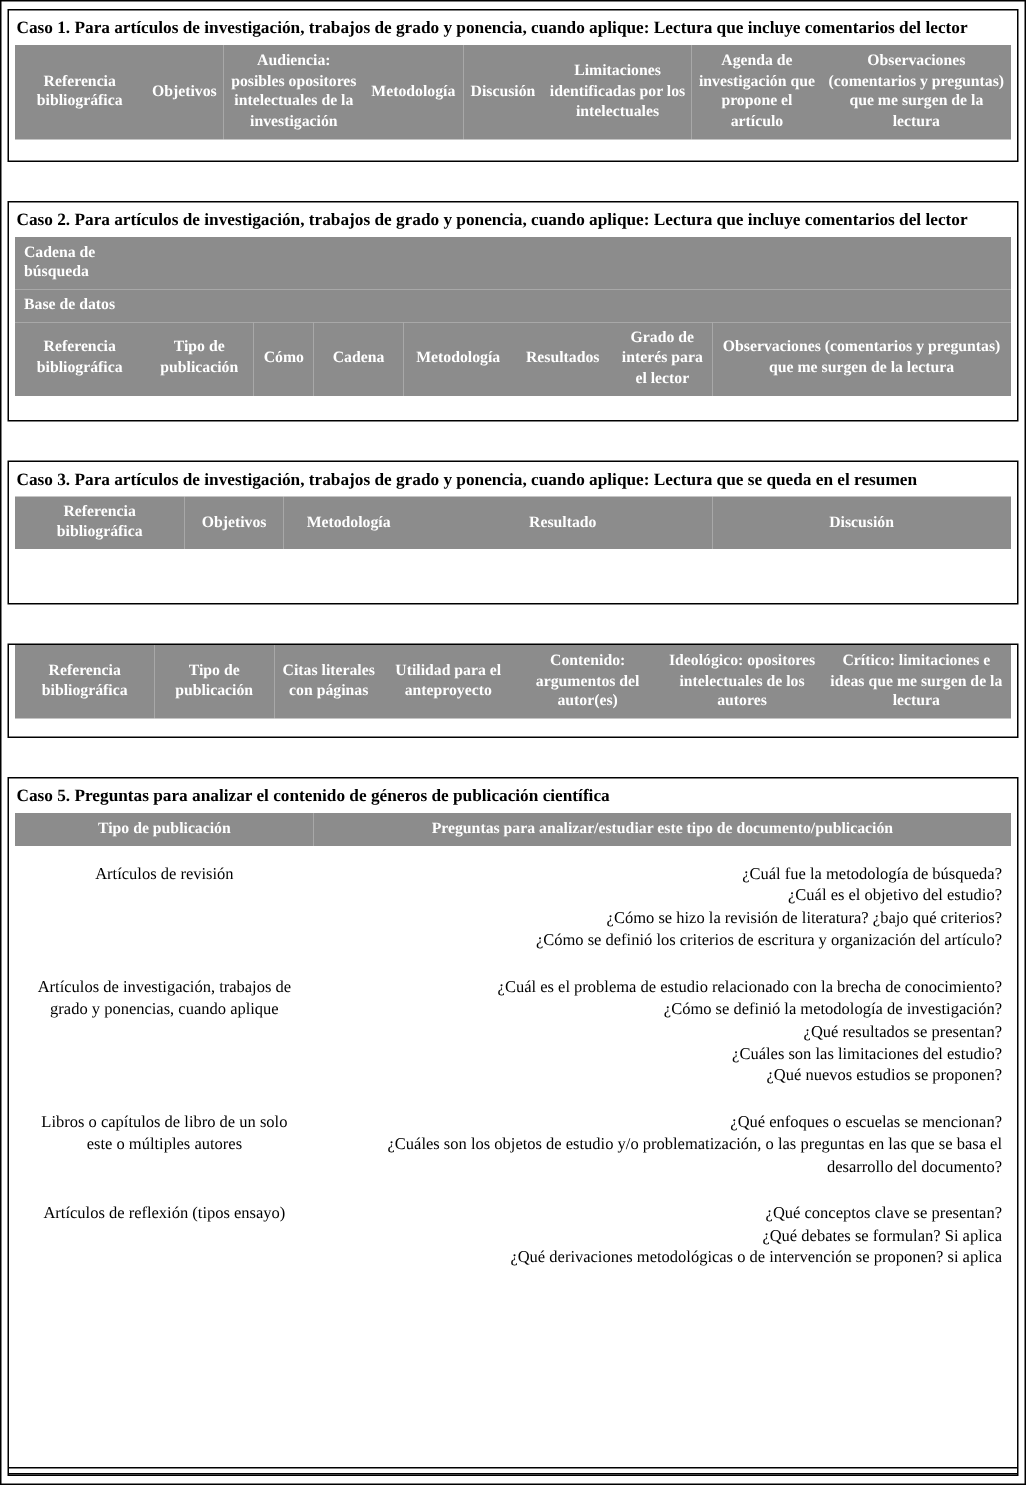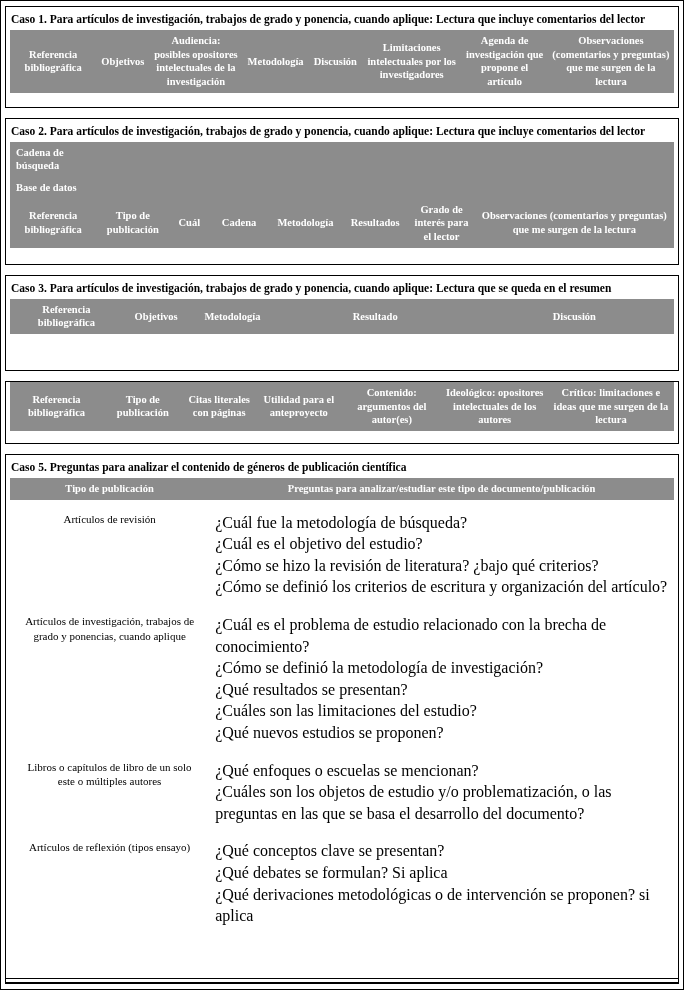"Caso 1. Para artículos de" .page { gap: 10px -> 26px }
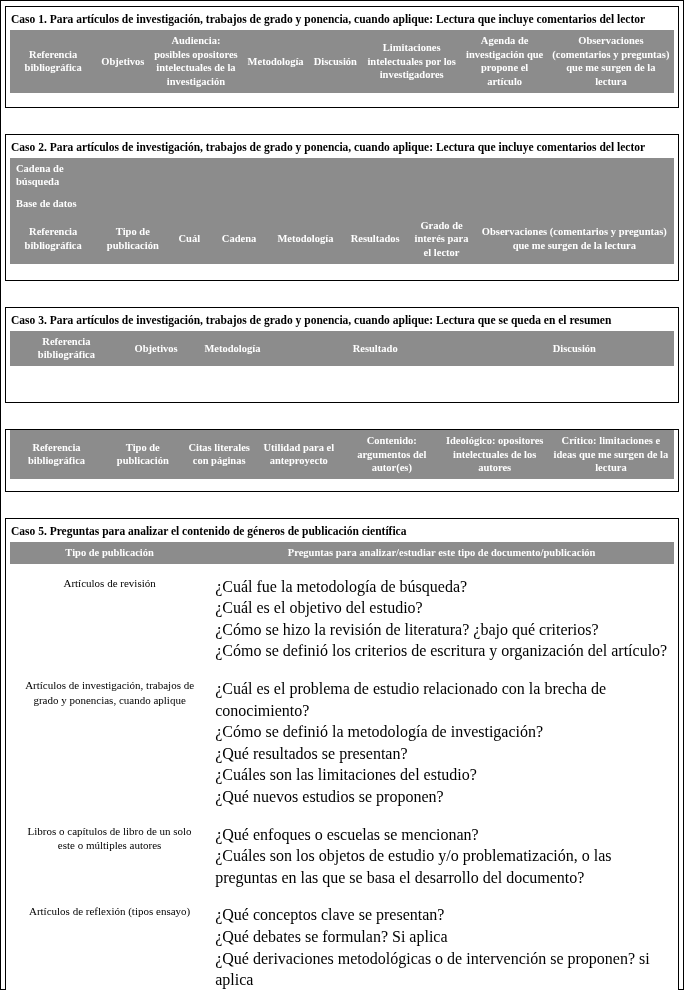"Limitaciones intelectuales por los" th { text: intelectuales por los investigadores -> identificadas por los intelectuales }
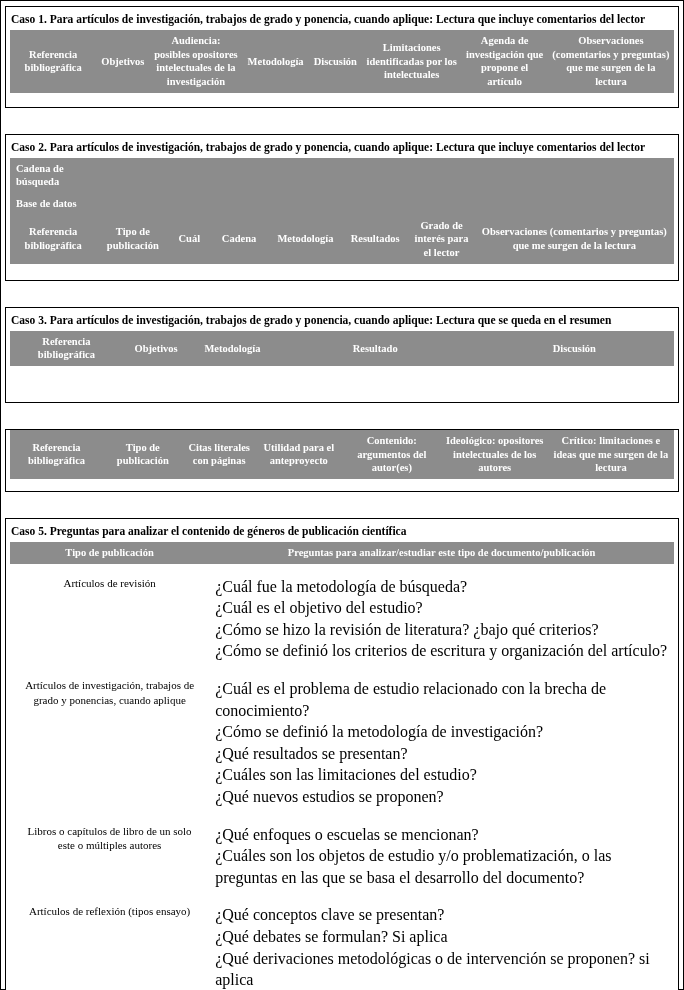"Cuál" th { text: Cuál -> Cómo }
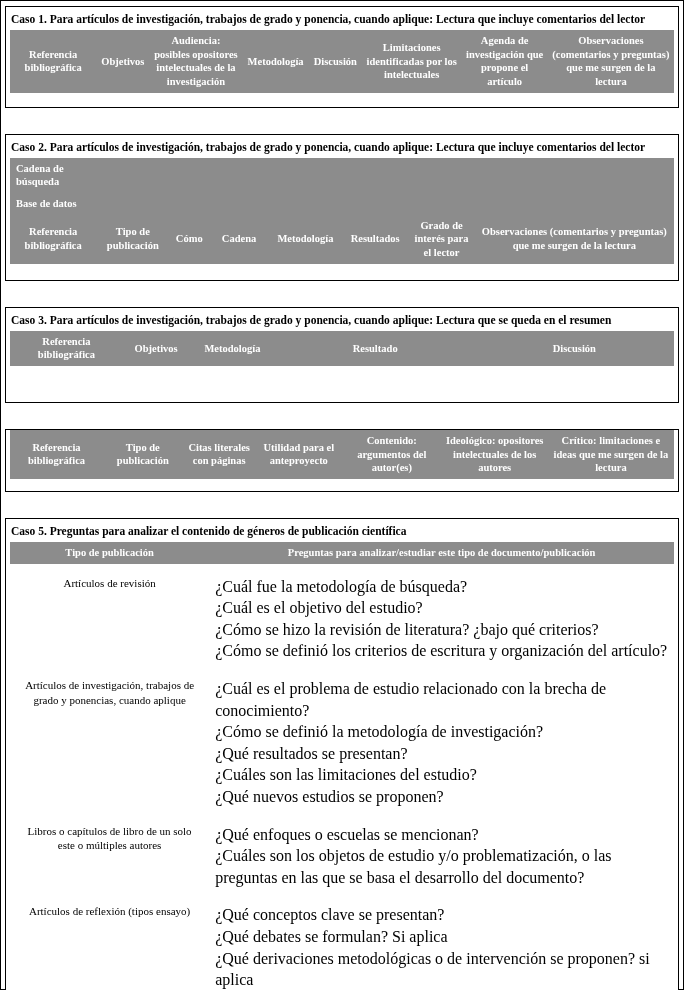"¿Cuál fue la metodología de" td.questions-cell { font-size: 16px -> 11px; text-align: left -> right }
